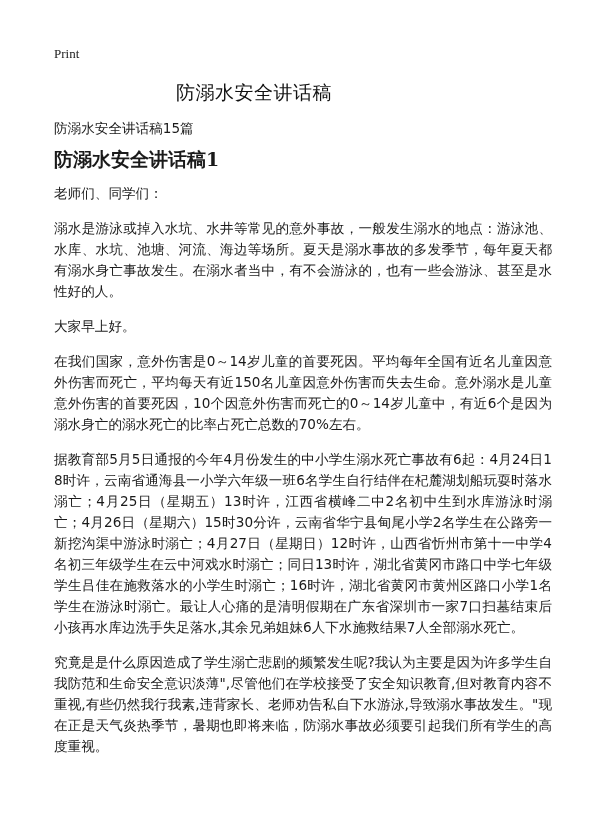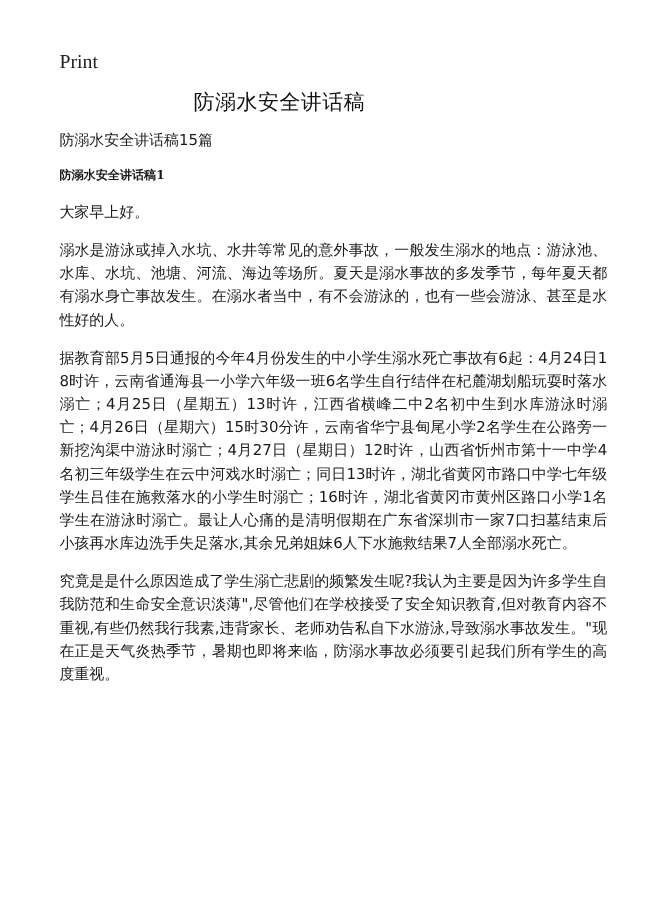"Print" .print-link { font-size: 18px -> 13px }
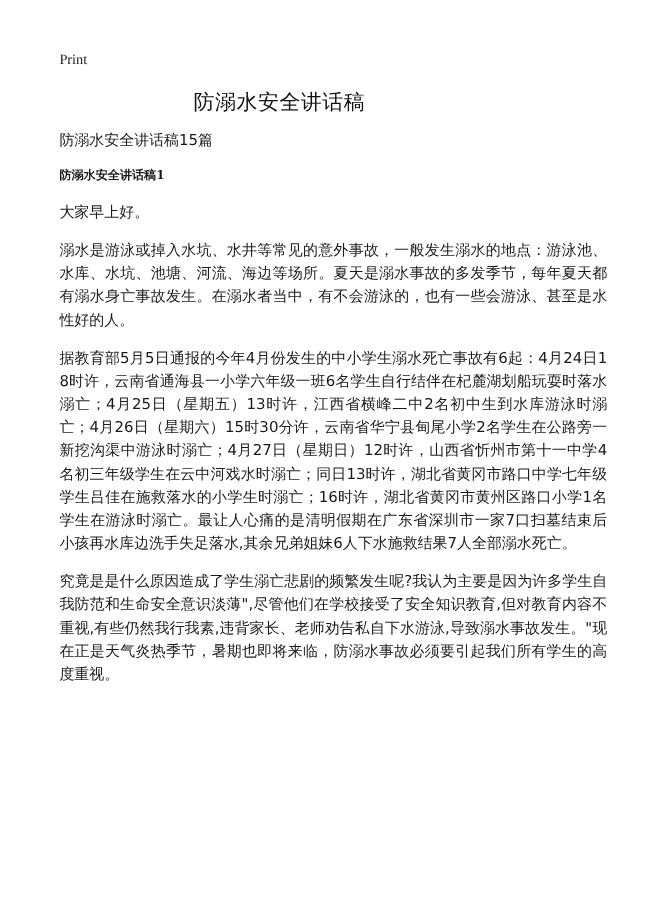"防溺水安全讲话稿1" .content h2.section-heading { font-size: 11px -> 19px }
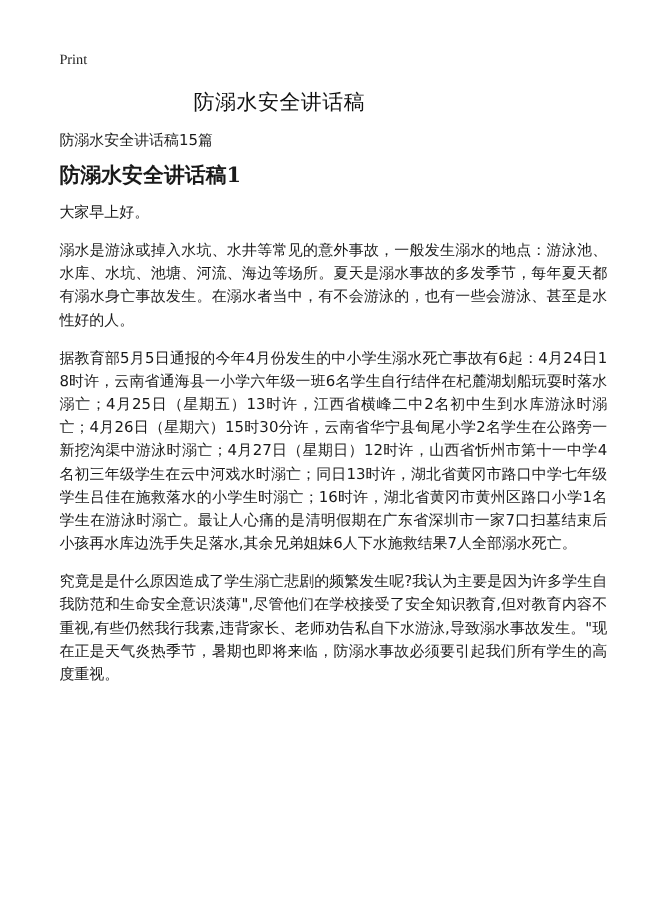"老师们、同学们：" p { html: none -> <p>老师们、同学们：</p> }
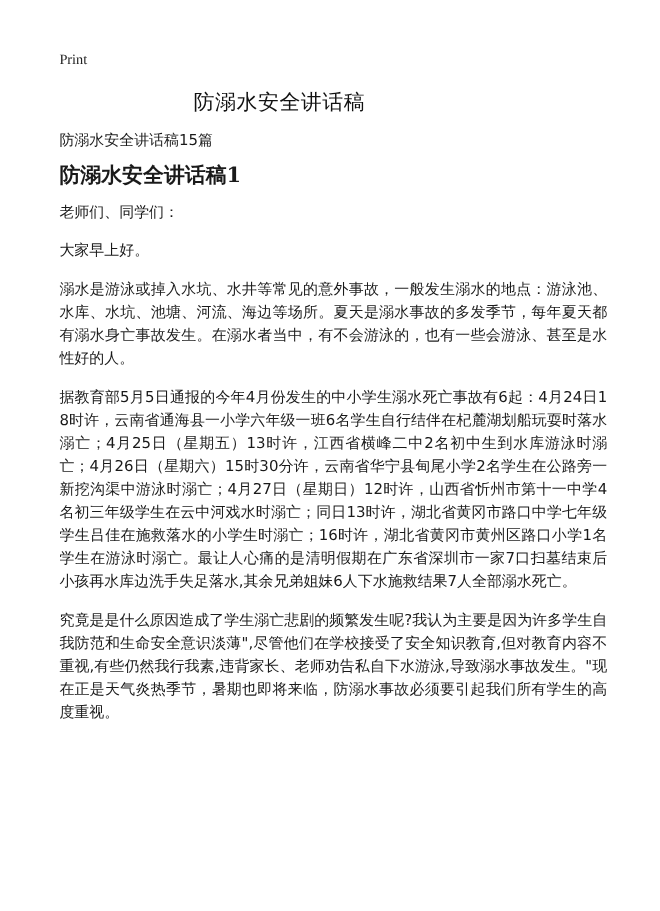"大家早上好。" p { order: before "溺水是游泳或掉入水坑、水井等常见的意外事故，一般发生溺水的地点：游泳池、水库、水" -> after "溺水是游泳或掉入水坑、水井等常见的意外事故，一般发生溺水的地点：游泳池、水库、水" }
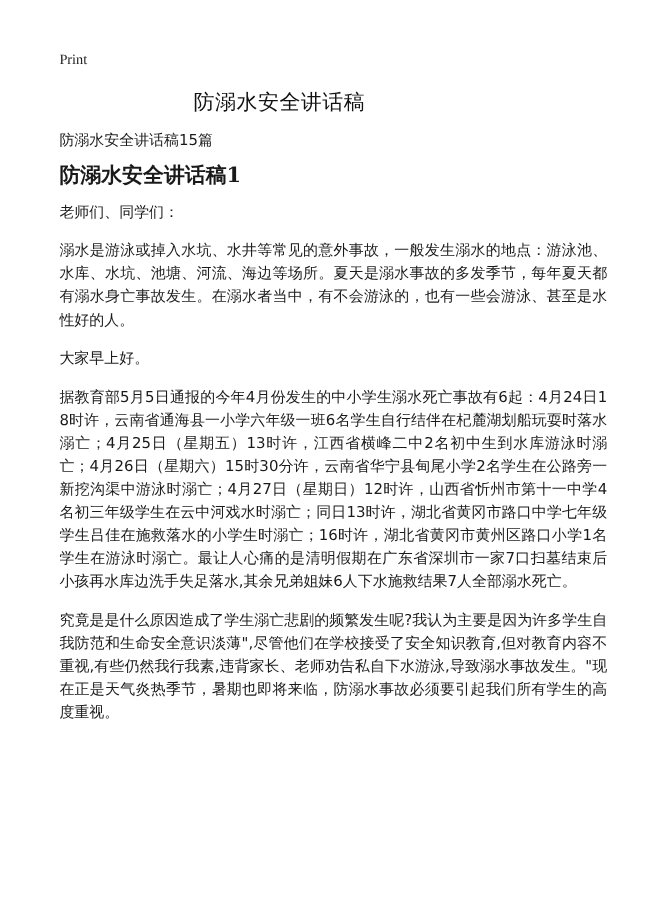"在我们国家，意外伤害是0～14岁儿童的首要死因。平均每年全国有近名儿童因意外伤害" p { html: none -> <p>在我们国家，意外伤害是0～14岁儿童的首要死因。平均每年全国有近名儿童因意外伤害而死亡，平均每天有近150名儿童因意外伤害而失去生命。意外溺水是儿童意外伤害的首要死因，10个因意外伤害而死亡的0～14岁儿童中，有近6个是因为溺水身亡的溺水死亡的比率占死亡总数的70%左右。</p> }
